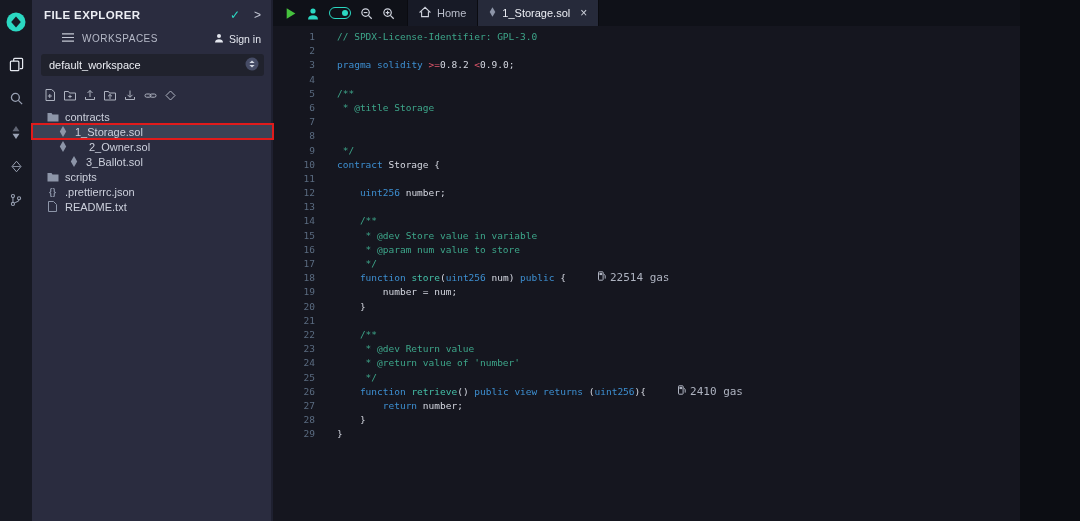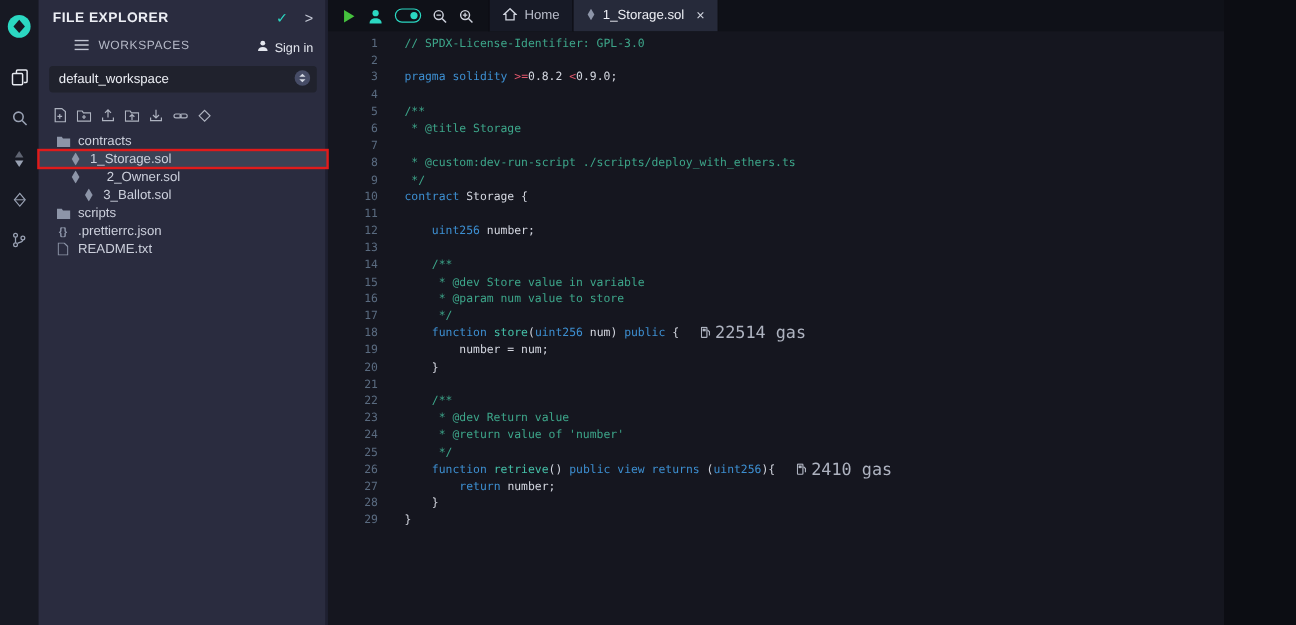"* @custom:dev-run-script" span.line-code { html: <span><span> * @custom:dev-run-script ./scripts/deploy_with_ethers.ts</span></span> -> none }
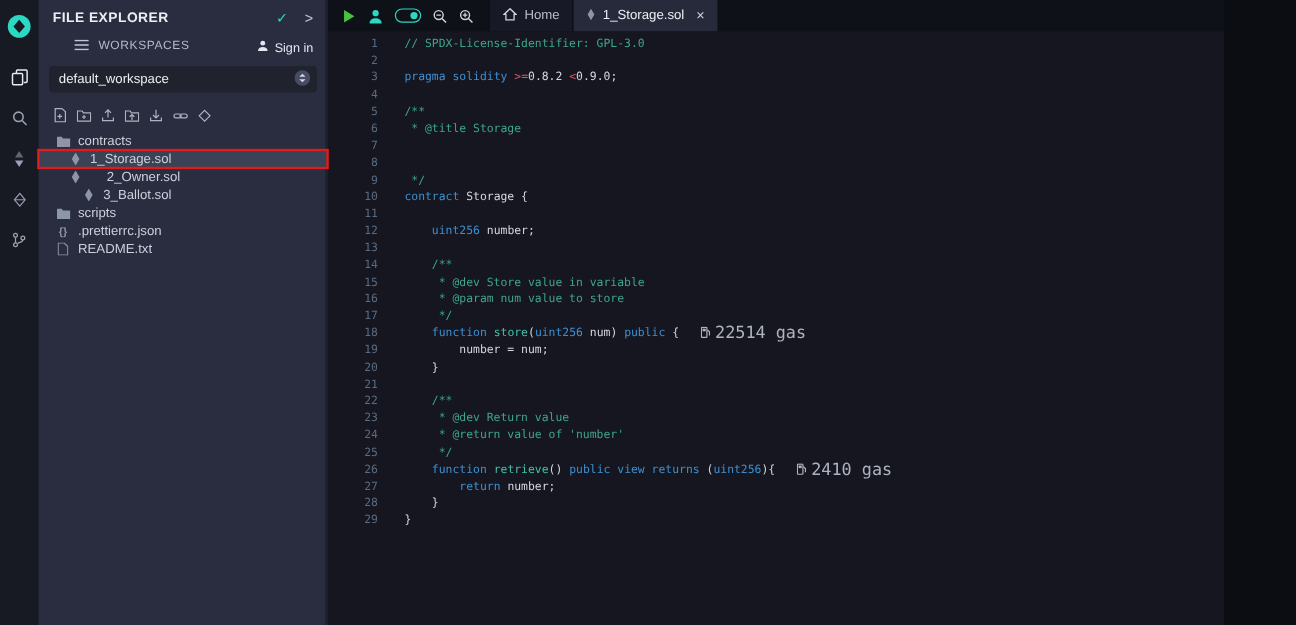"22514 gas" .gas-badge { font-size: 14px -> 11px; margin-left: 18px -> 32px }
